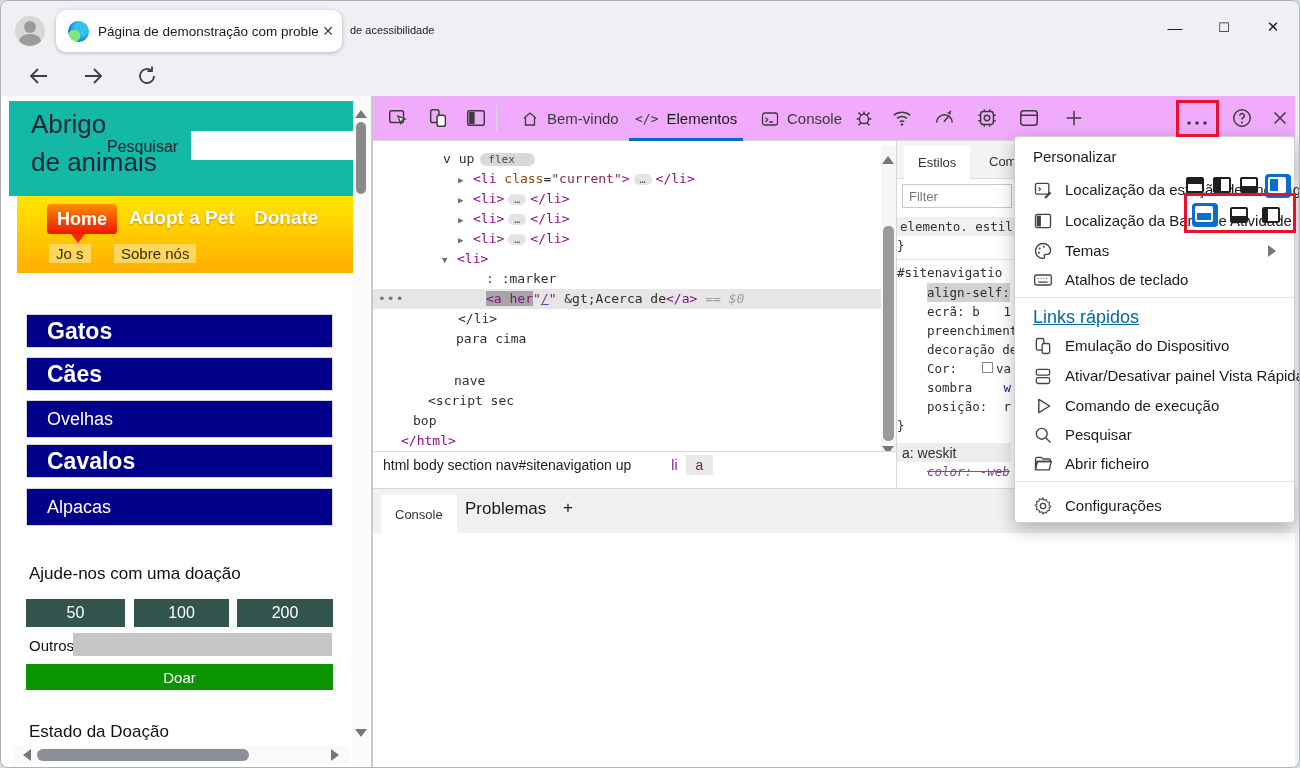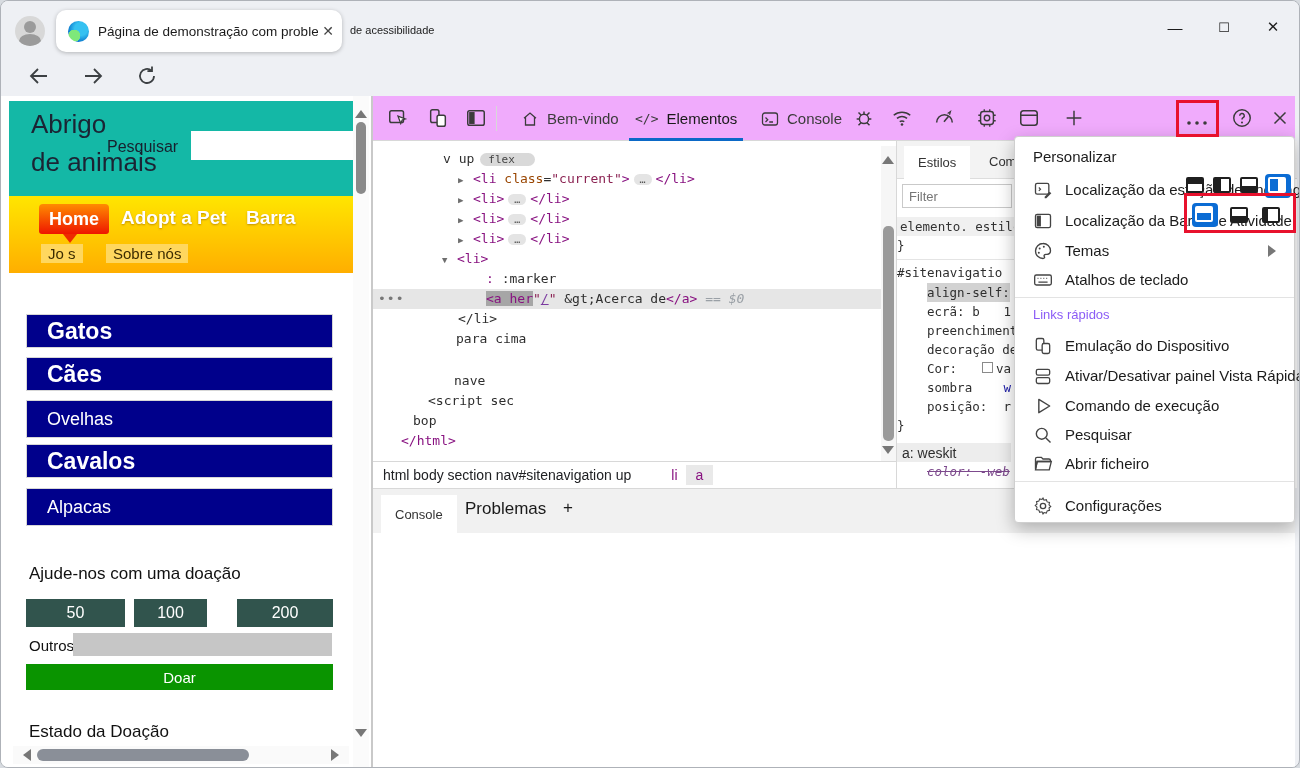"Home" .site-nav { left: 8px -> 16px }
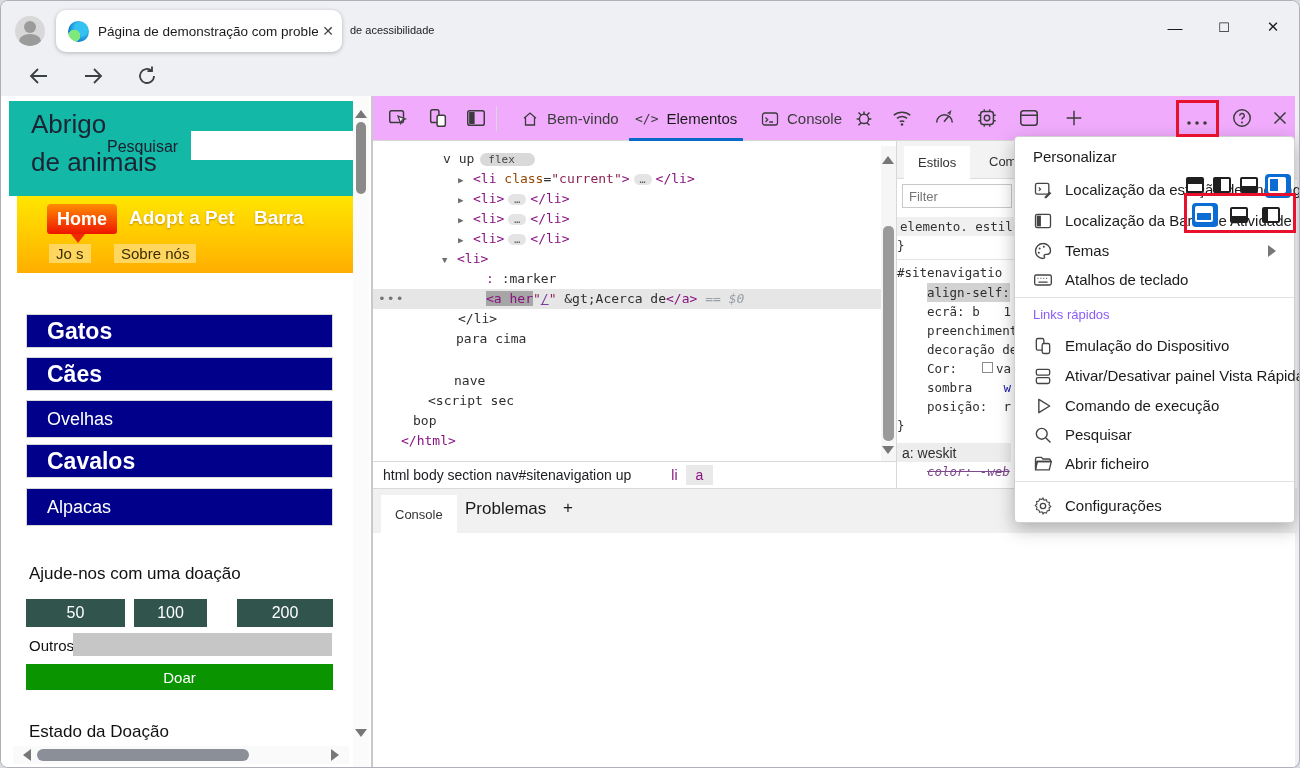"Barra" div.nav-link { text: Barra -> Donate }
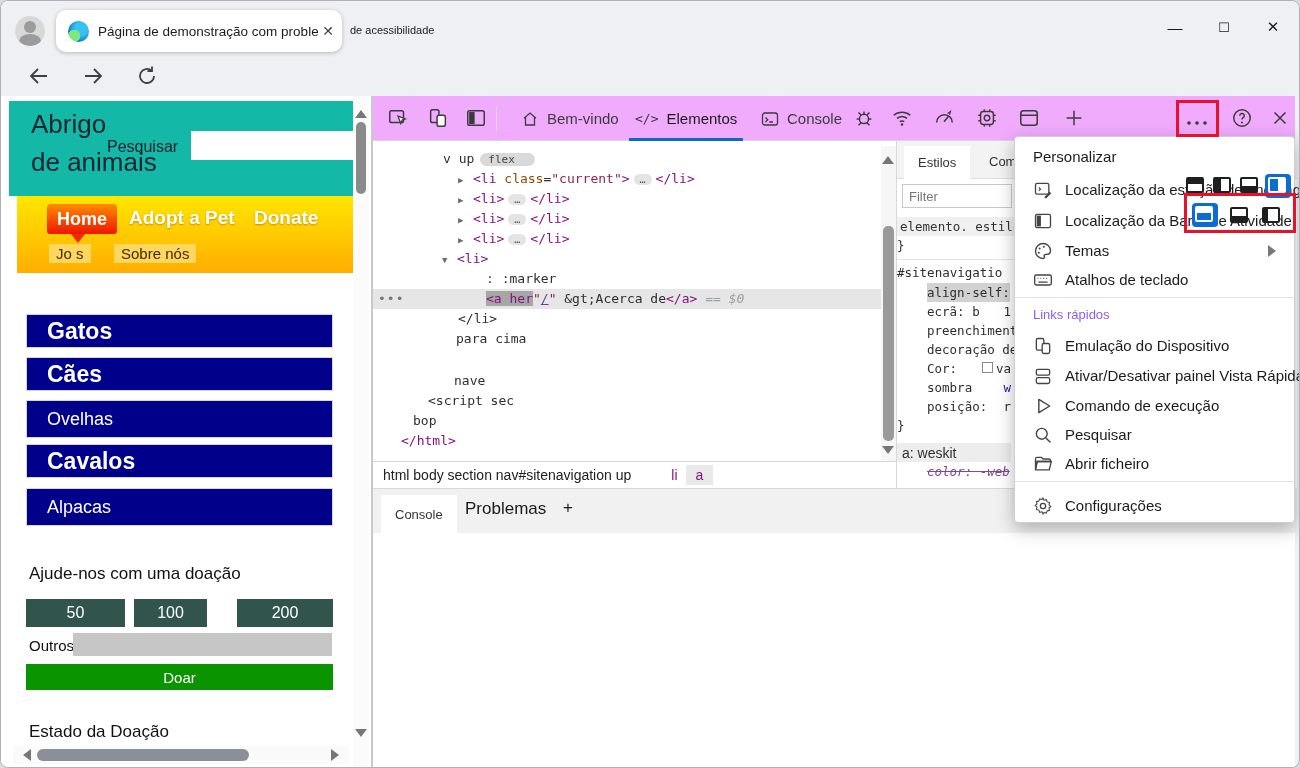"Links rápidos" .menu-sub { color: #8b5cf6 -> #0369a1; font-size: 13px -> 18px; text-decoration: none -> underline }
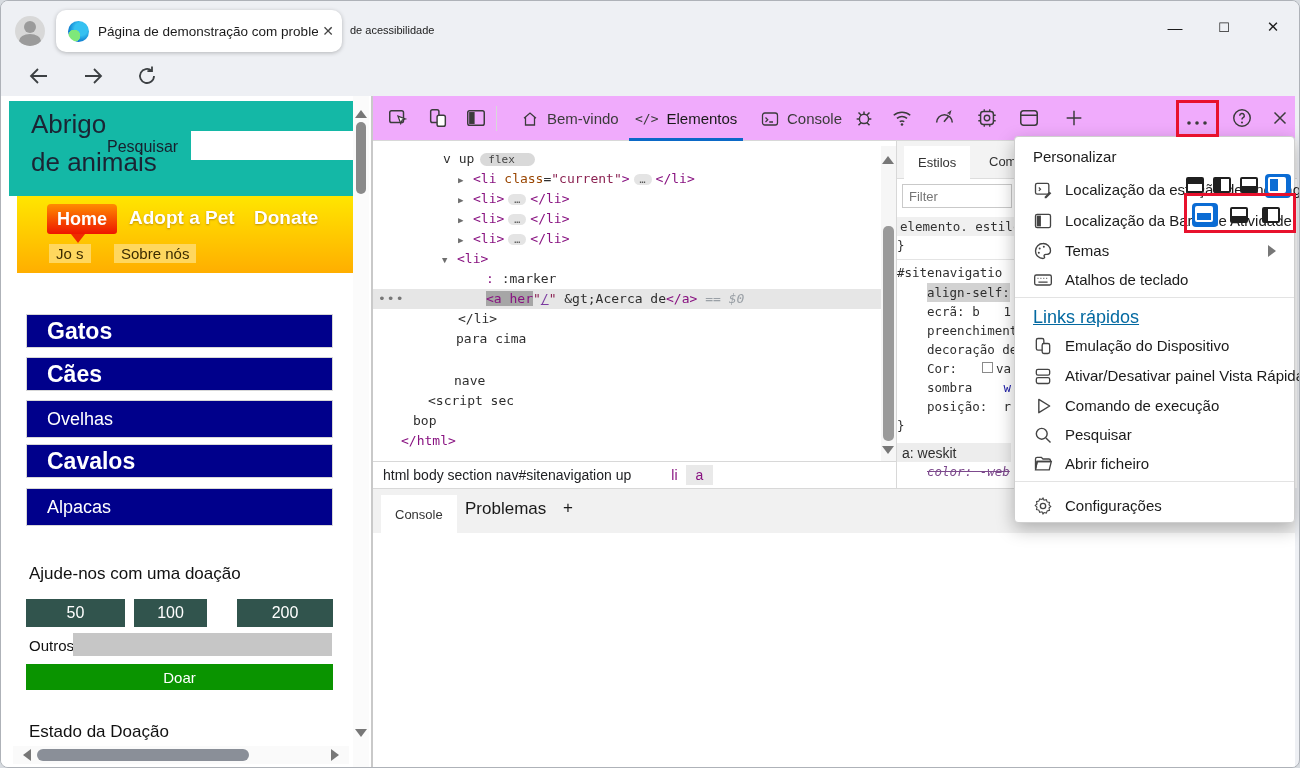"html body section nav#sitenavigation up" .dt-breadcrumb { top: 365px -> 355px }
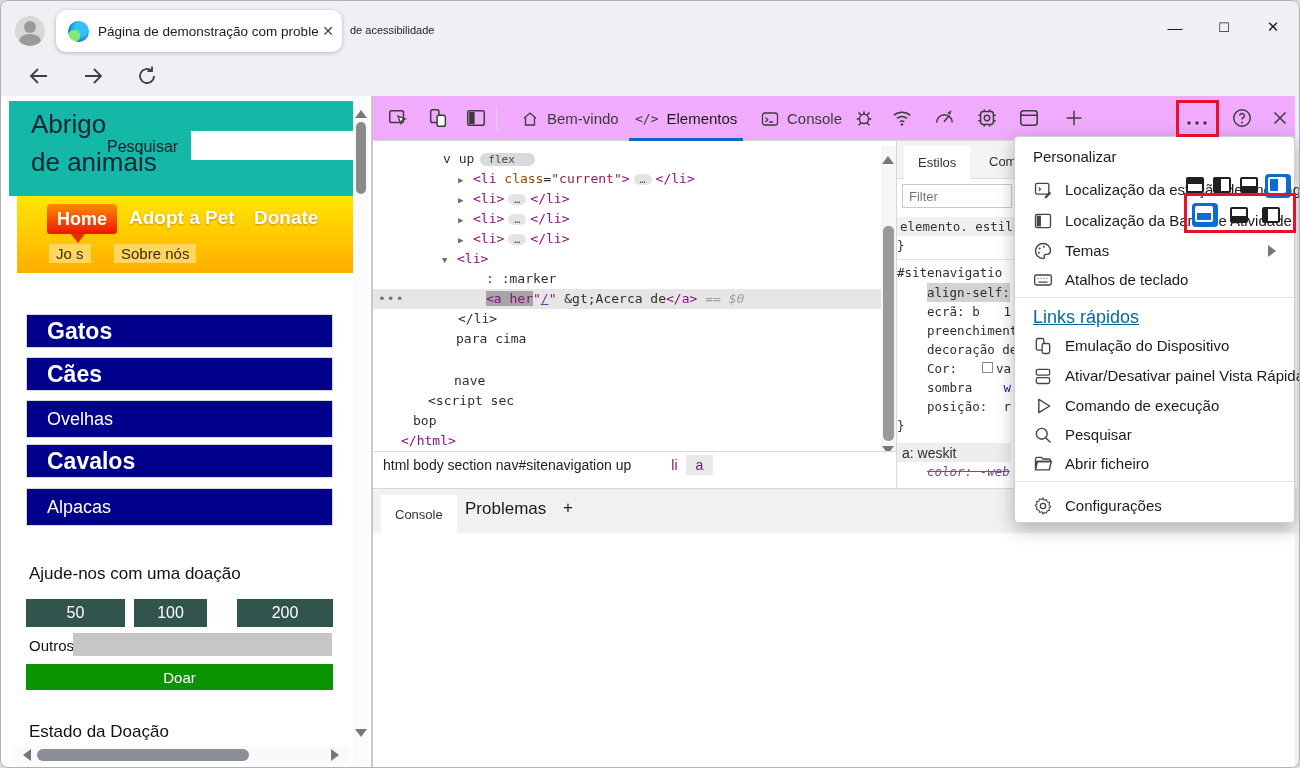"100" div.amt-btn { width: 73px -> 95px }
